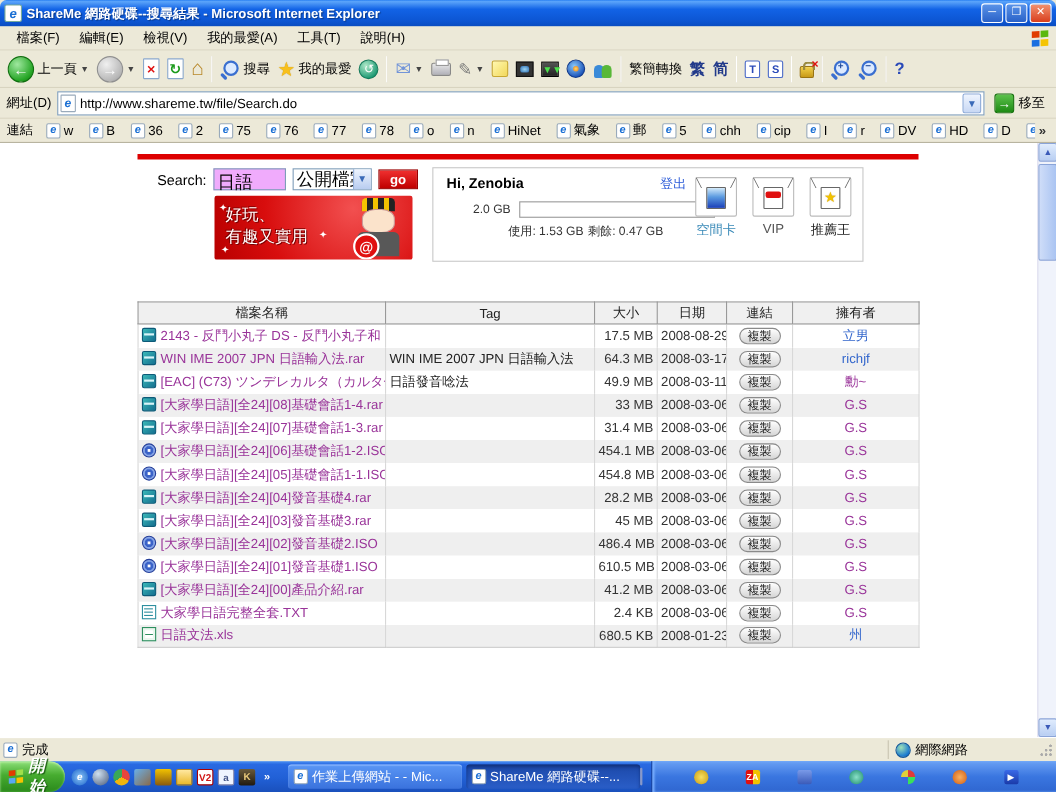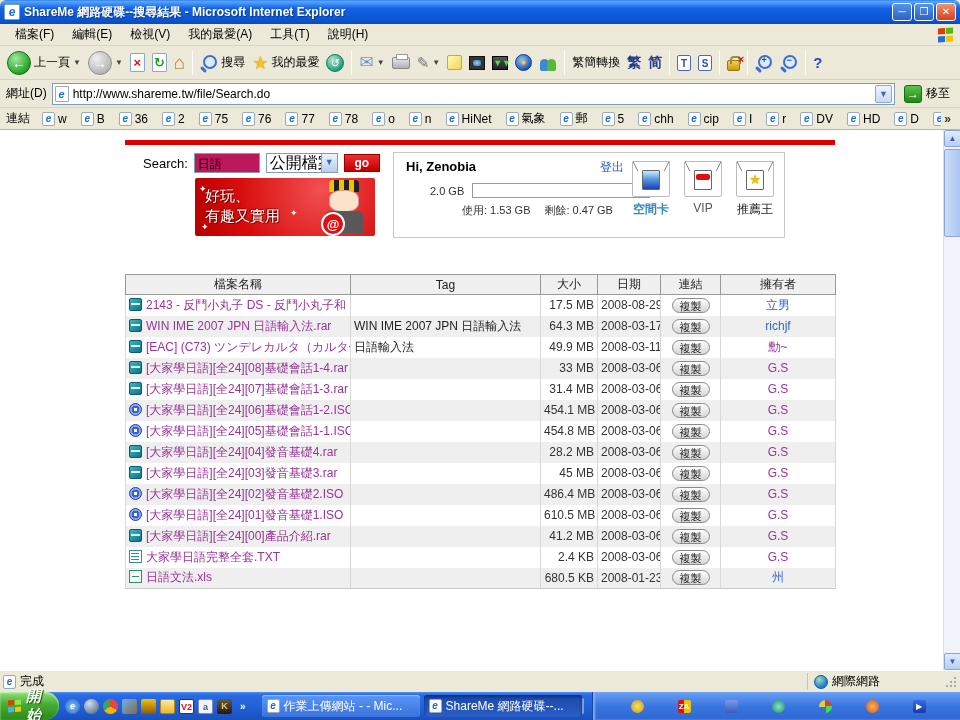"日語" .search-input { background: #be185d -> #f0abfc; font-size: 12px -> 16px }
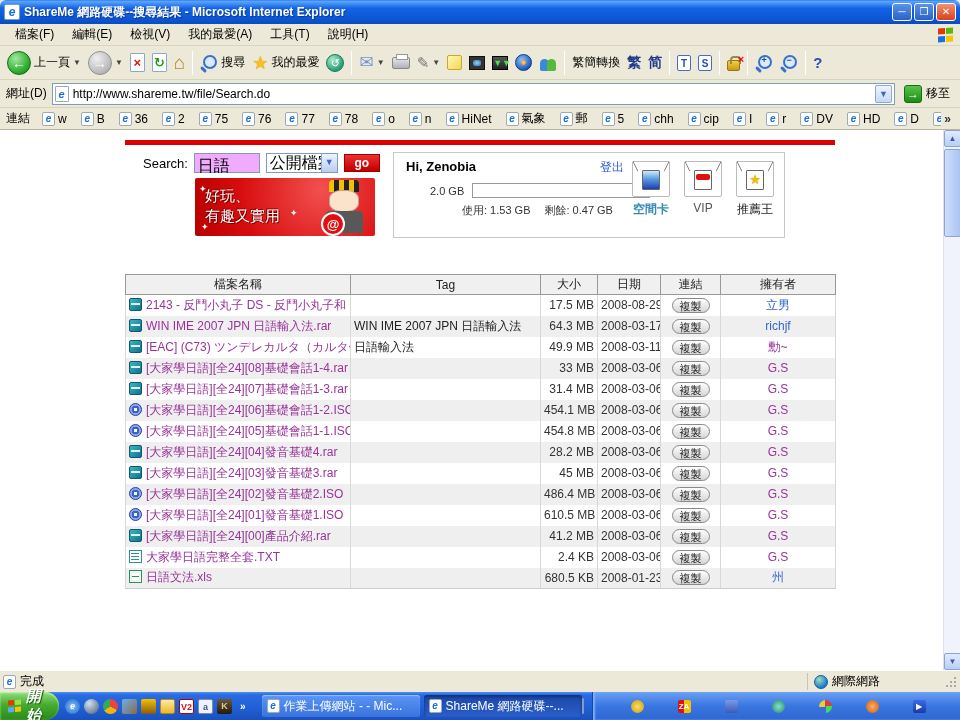"使用: 1.53 GB" .usage-row { gap: 14px -> 4px }
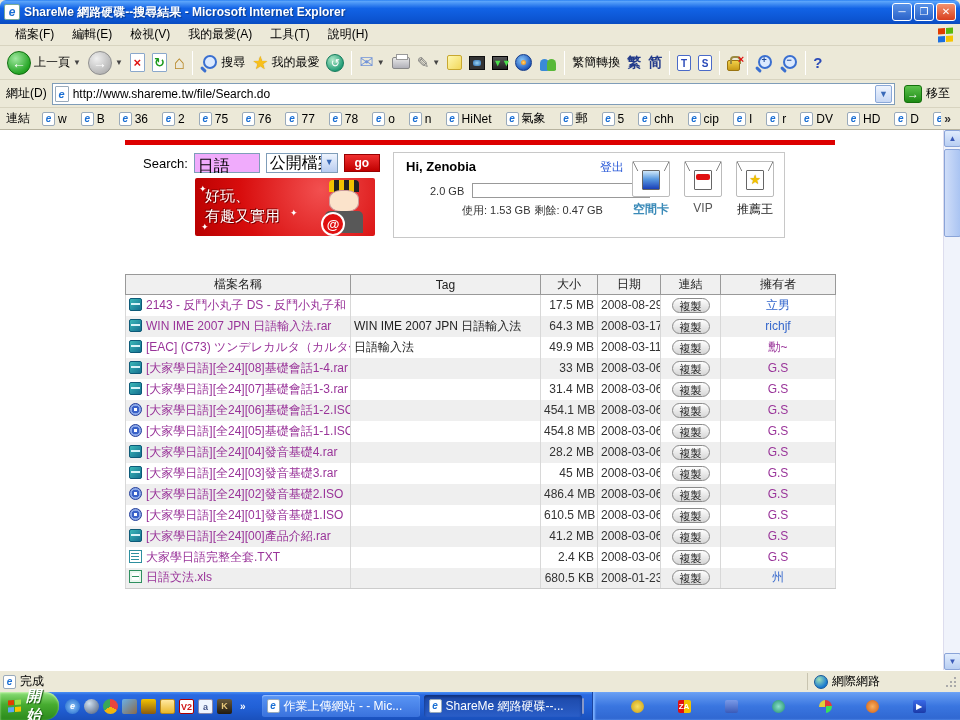"空間卡" .promo-label.teal { font-weight: bold -> none }
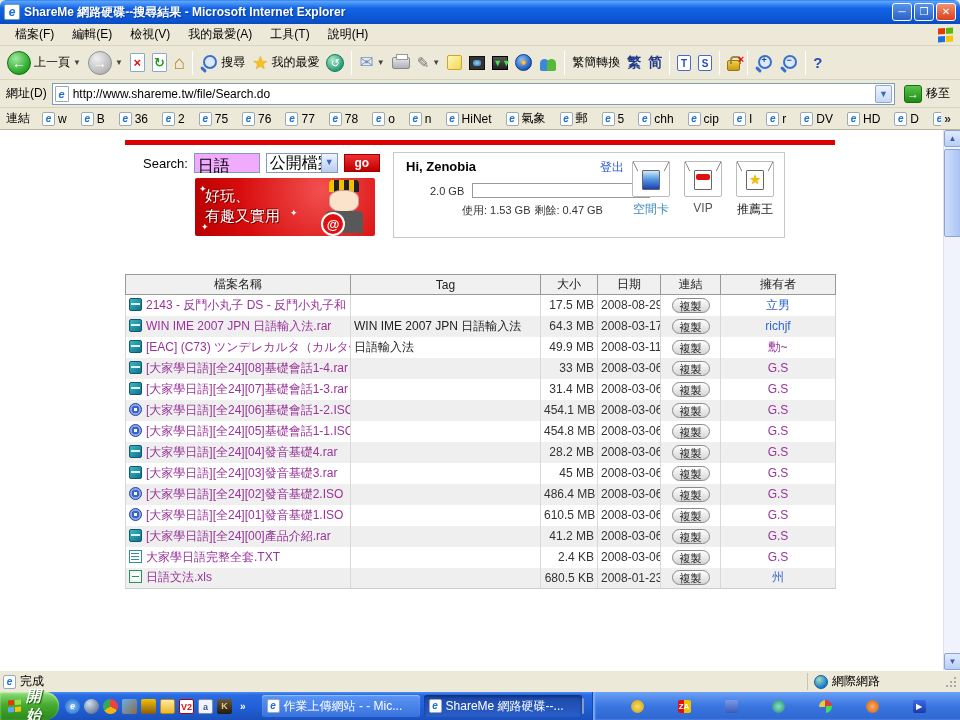"日語輸入法" td.tag { text: 輸入 -> 發音唸 }
